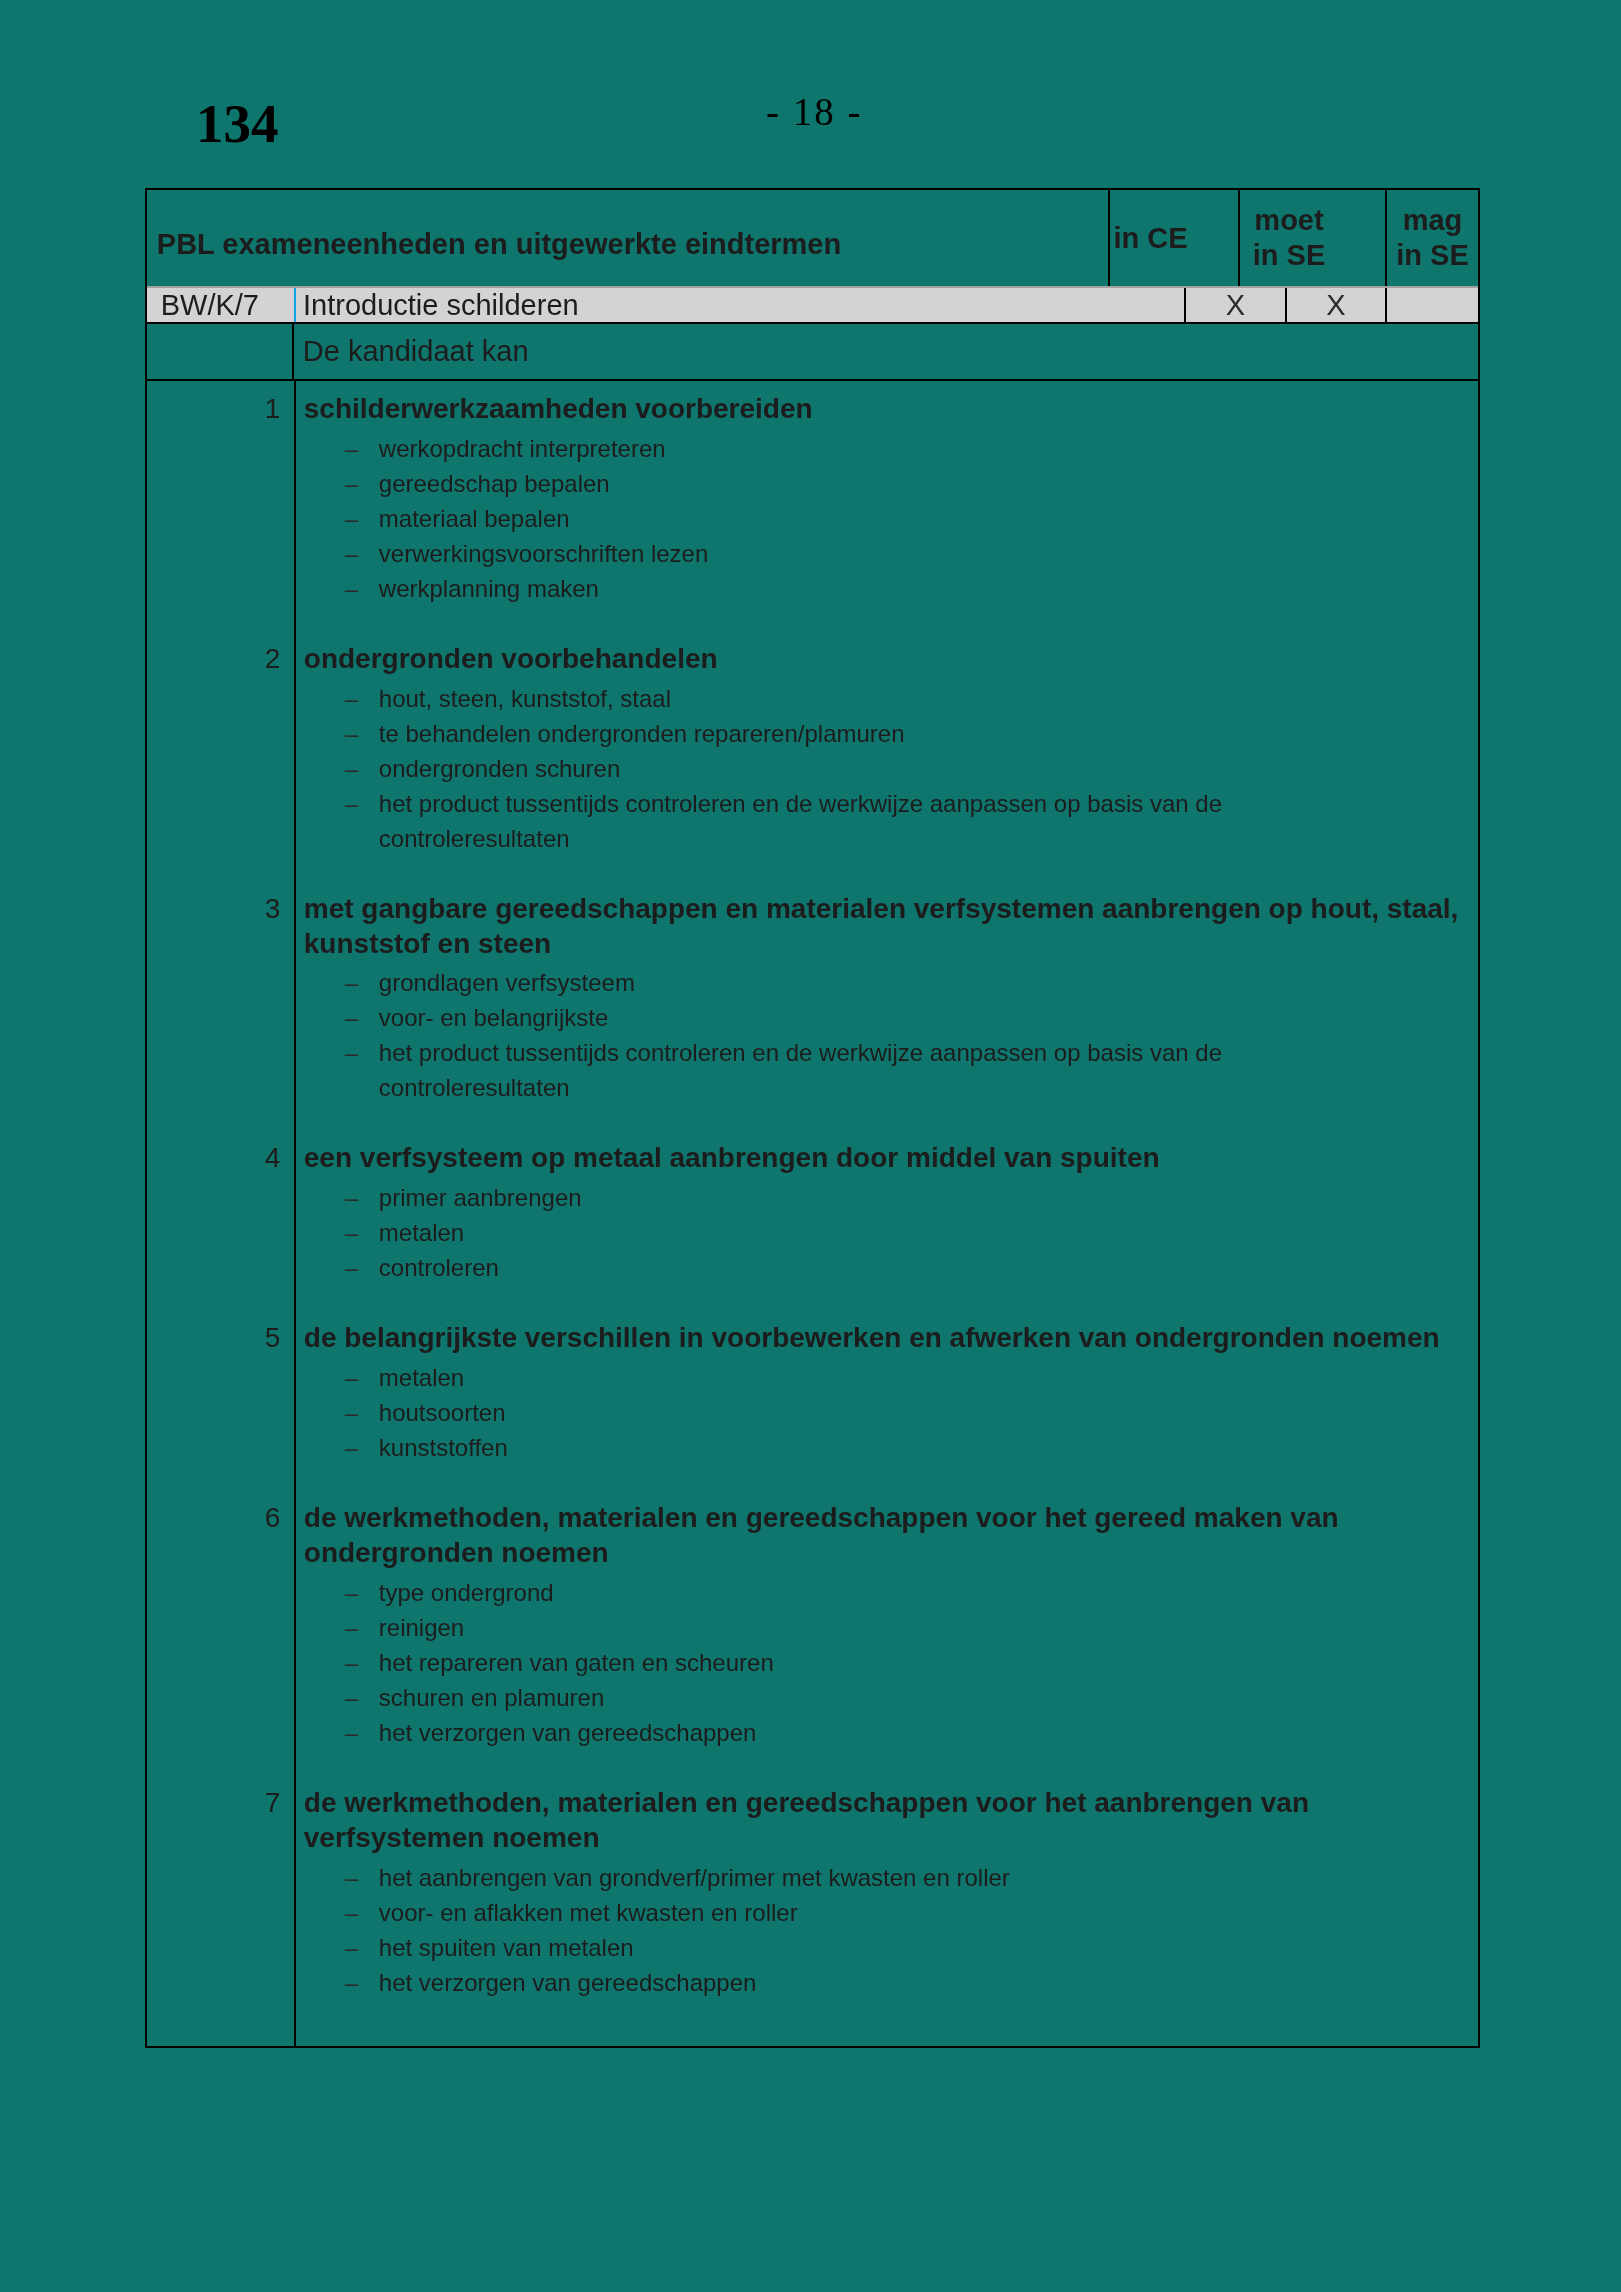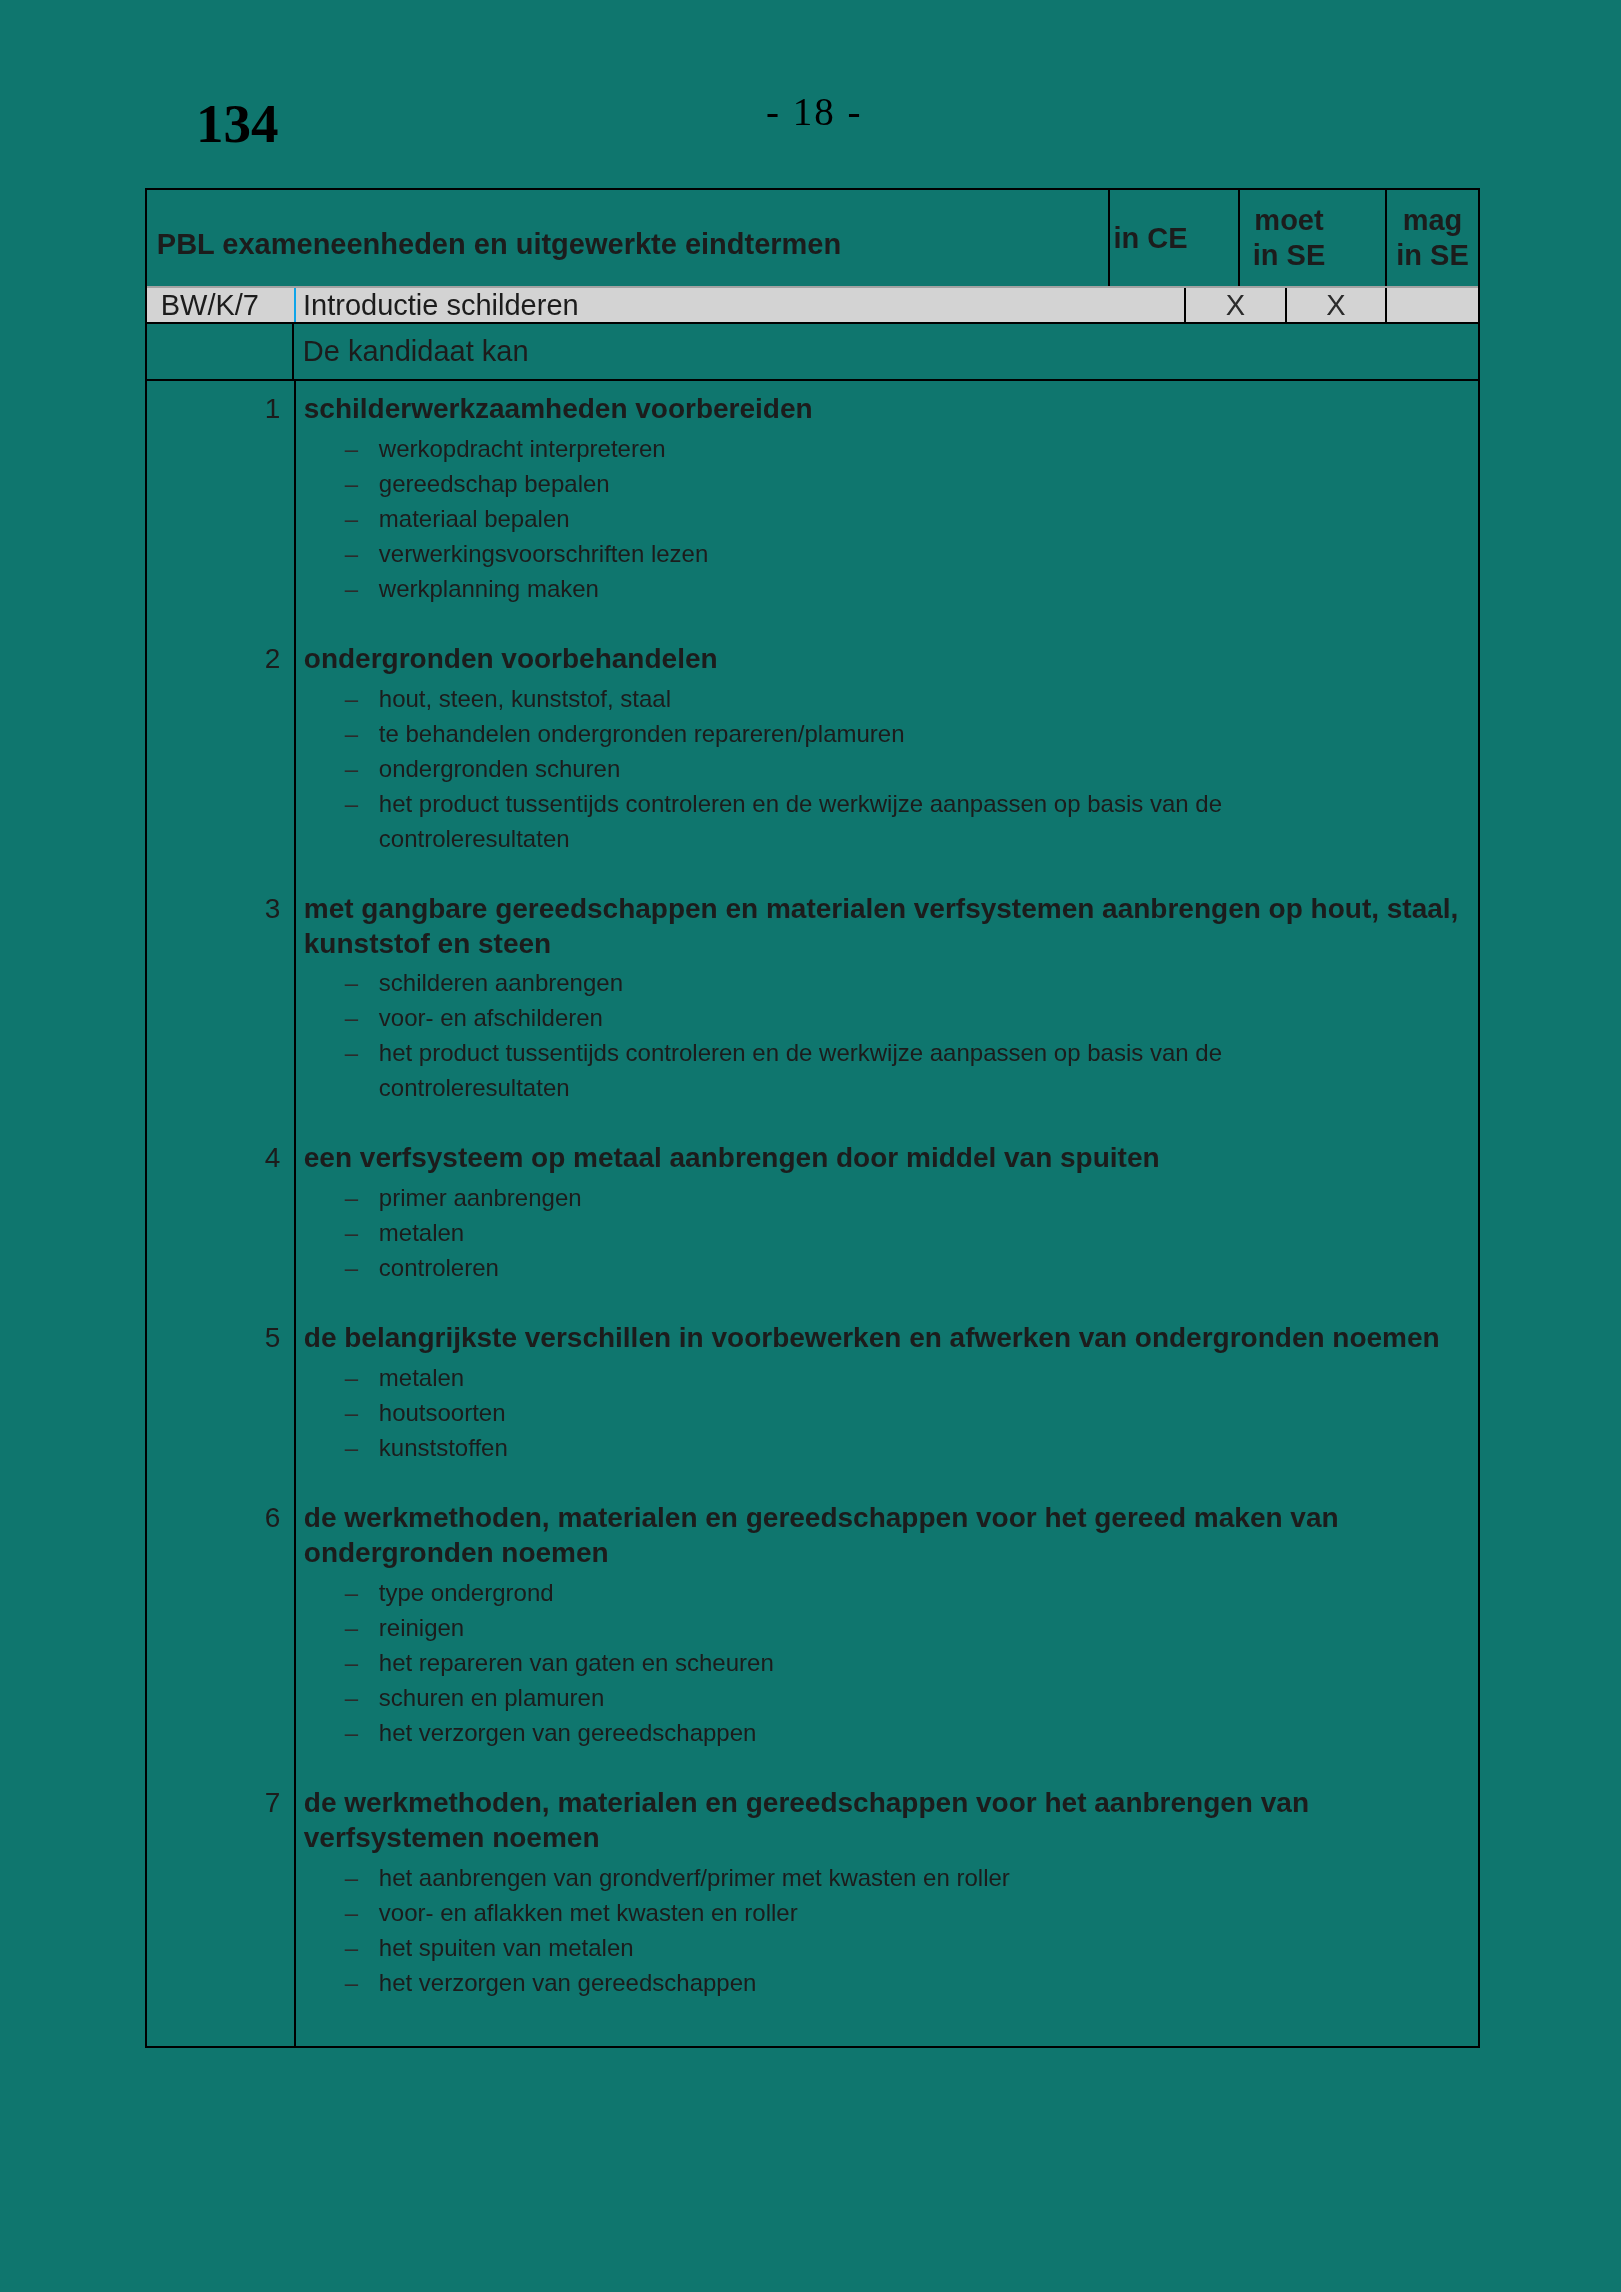"schilderen aanbrengen" div.line { text: schilderen aanbrengen -> grondlagen verfsysteem }
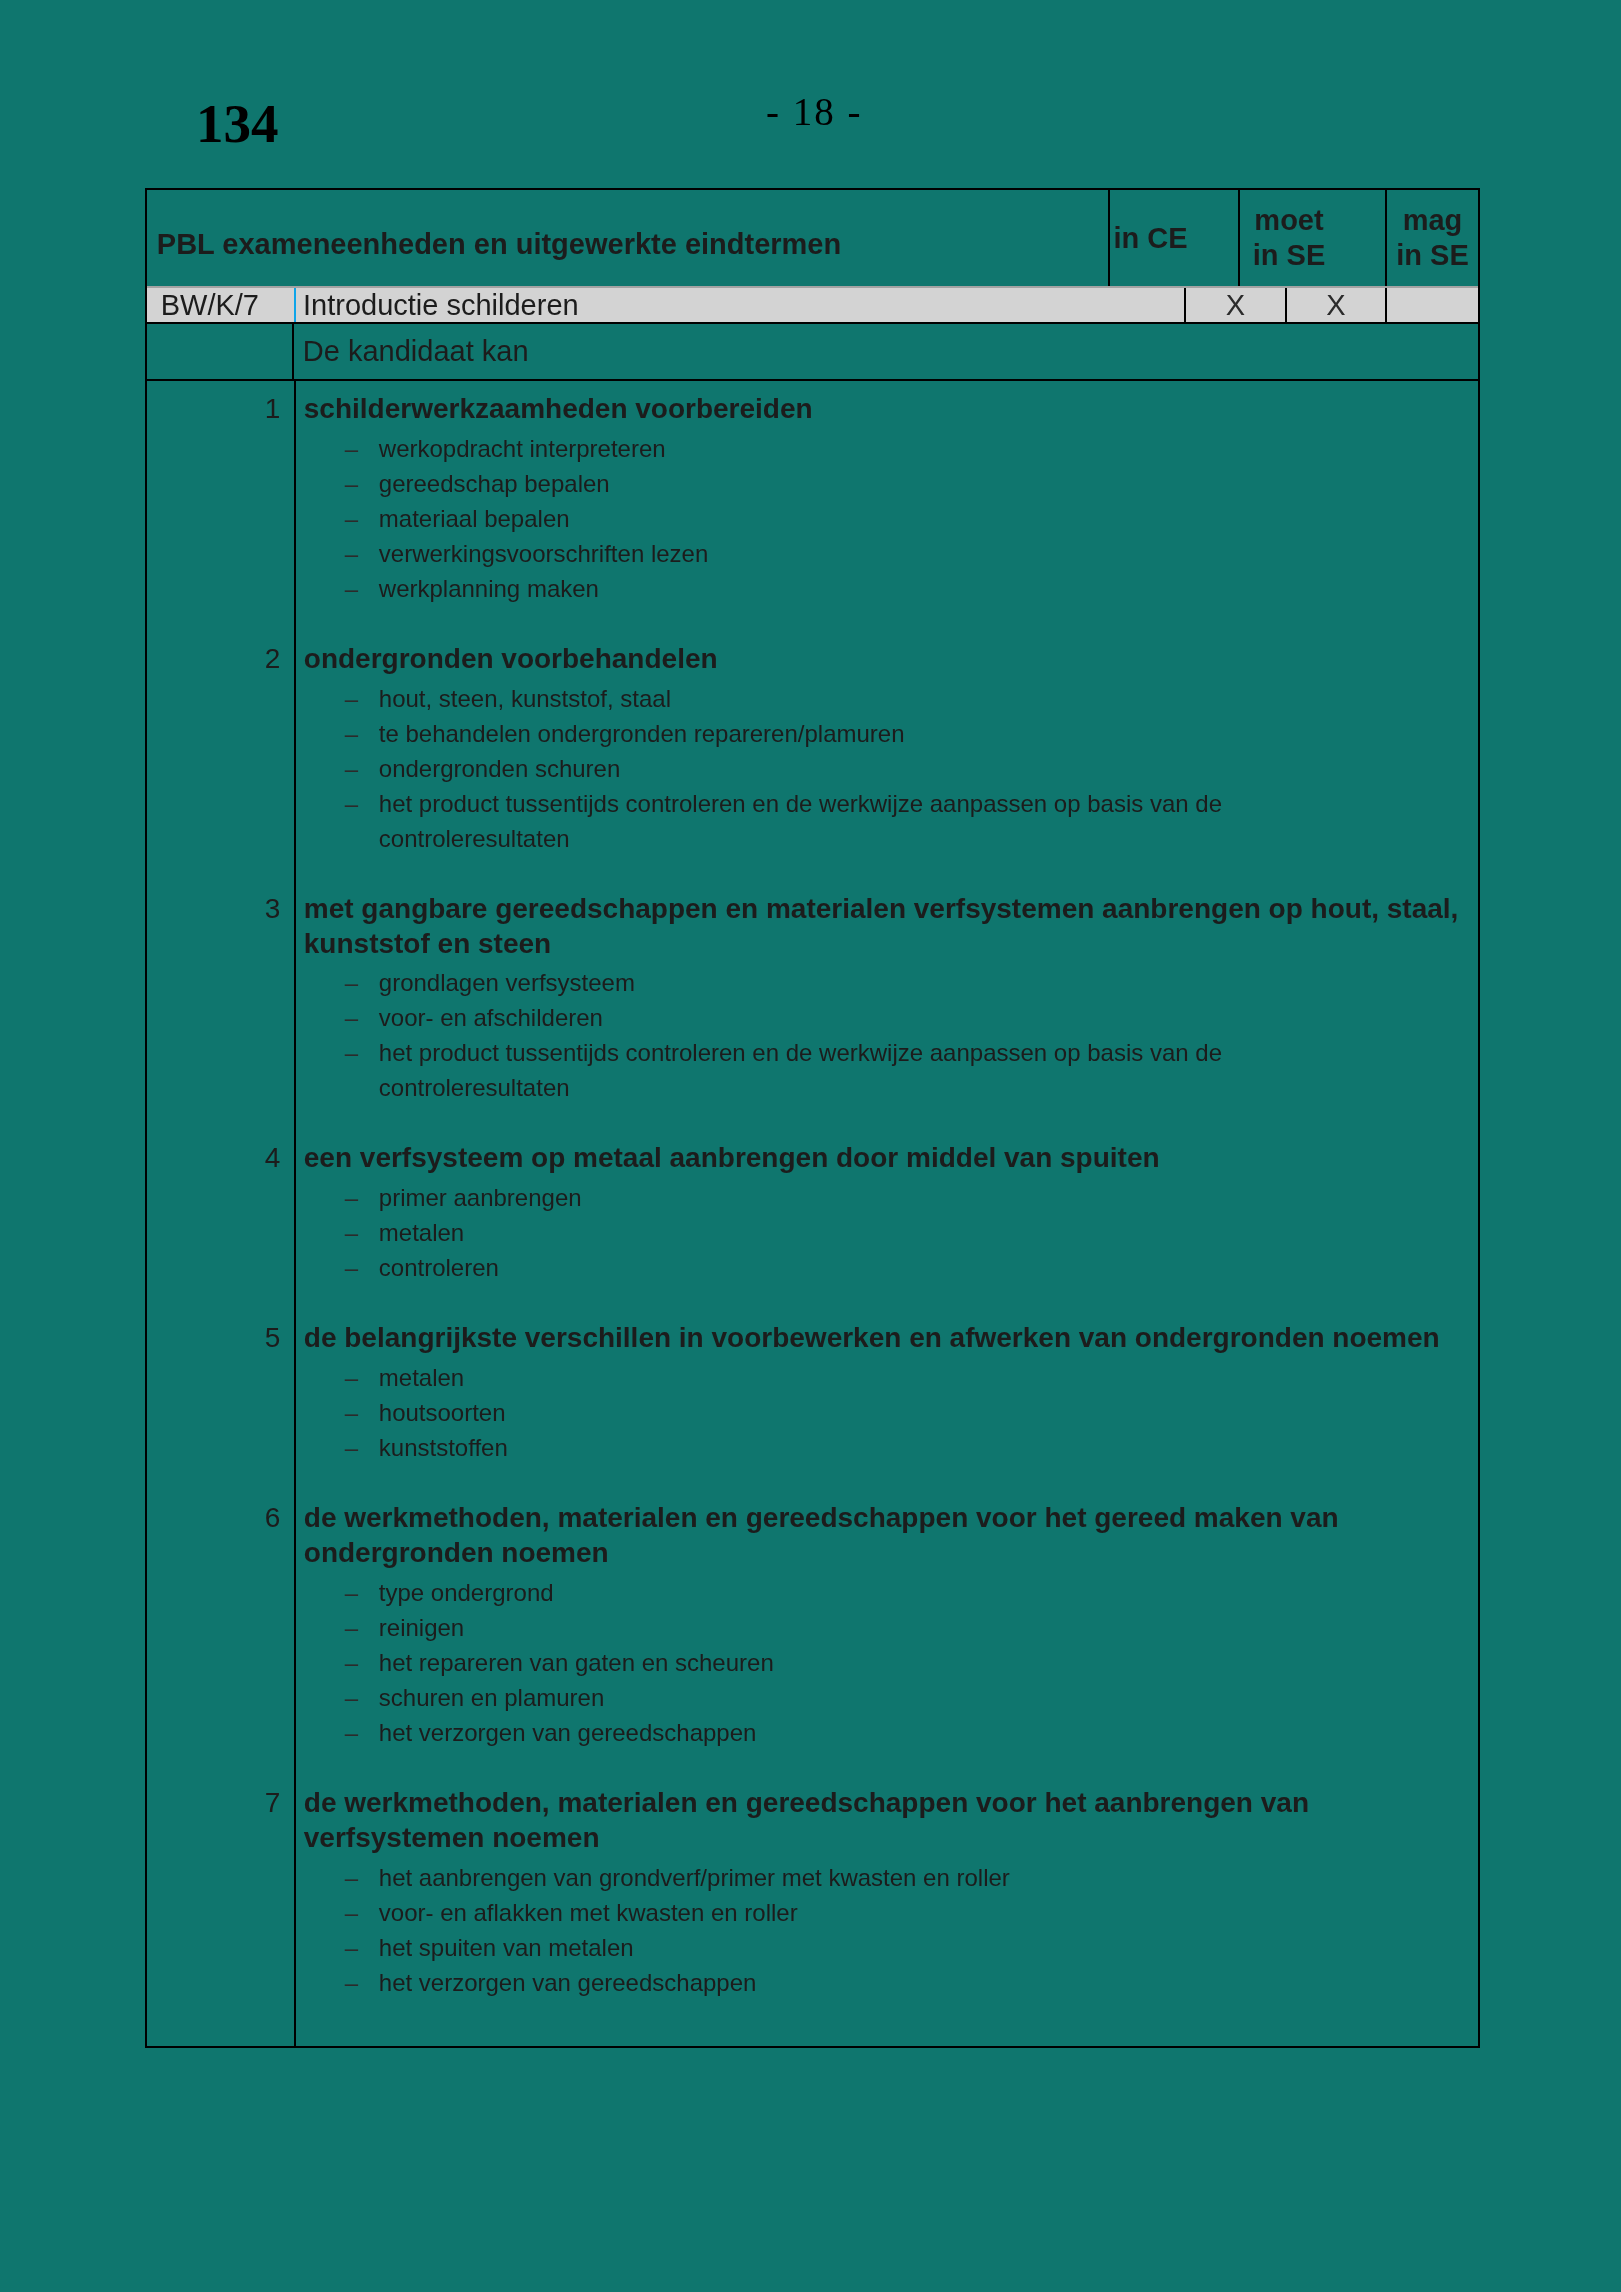"voor- en afschilderen" div.line { text: afschilderen -> belangrijkste }
